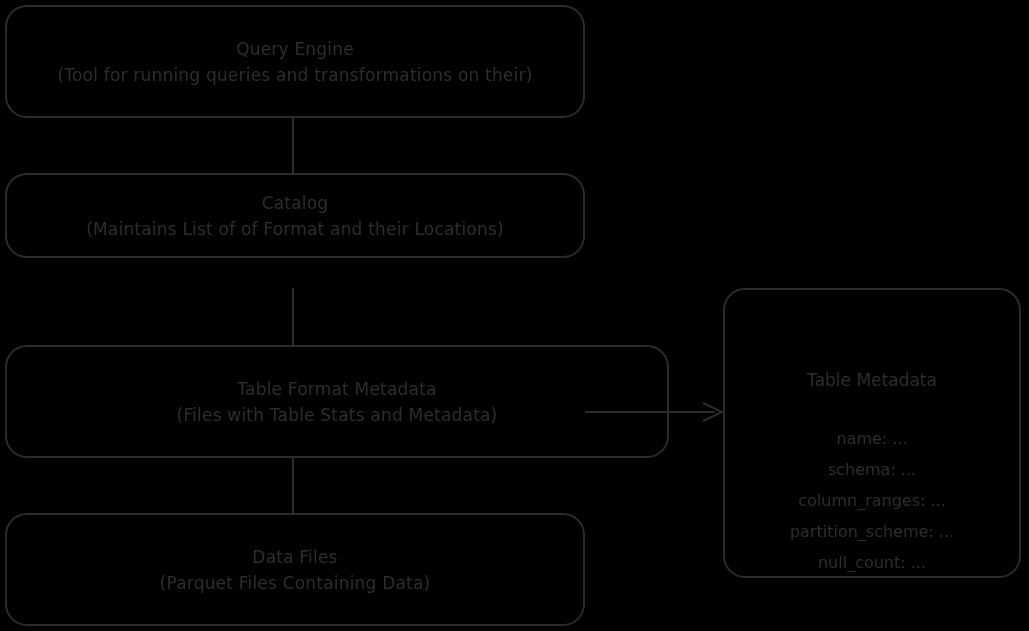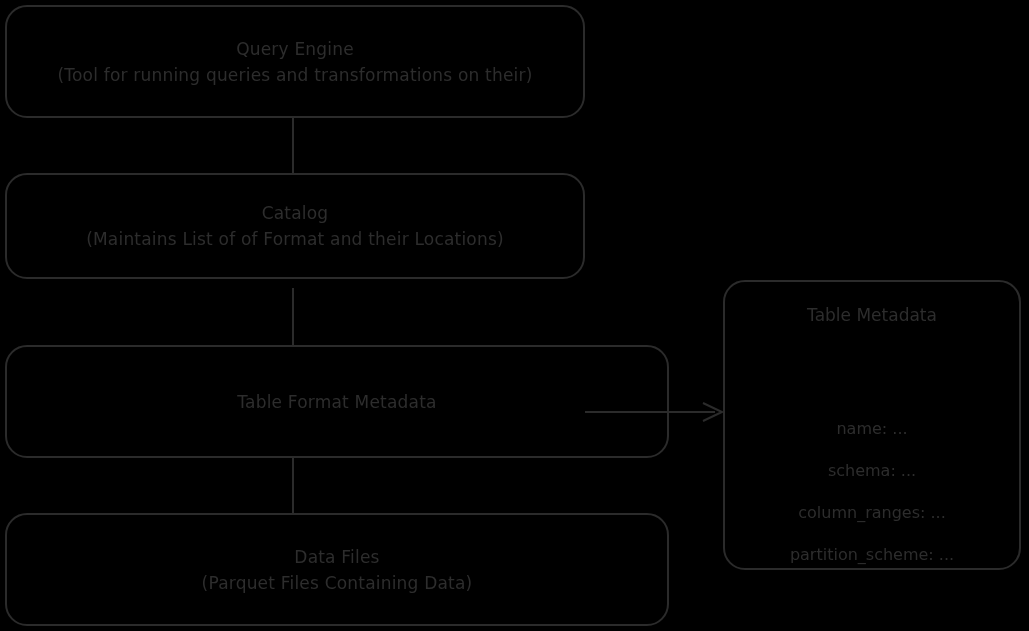"Catalog" #node-catalog { height: 106px -> 85px }
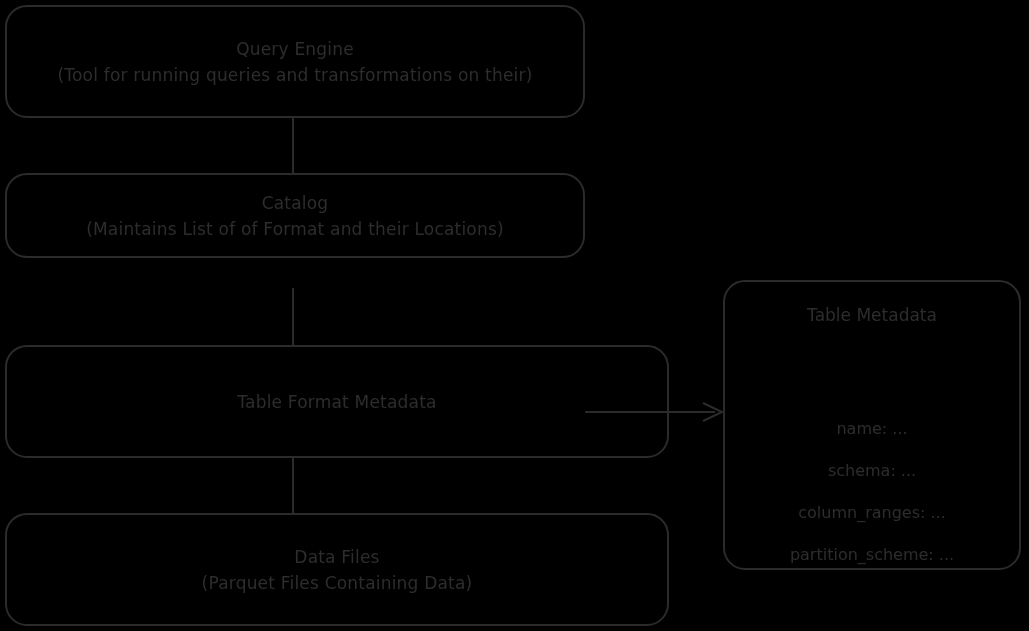"Table Metadata" #node-table-metadata { justify-content: space-between -> flex-end; top: 280px -> 288px }
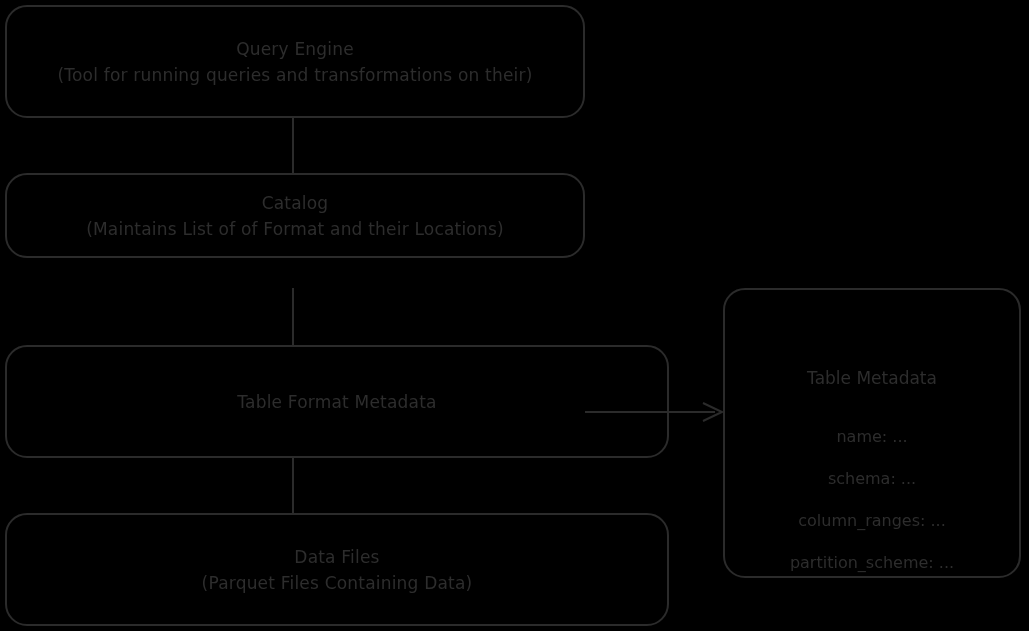"(Files with Table Stats and" div.subtitle { html: none -> <div>(Files with Table Stats and Metadata)</div> }
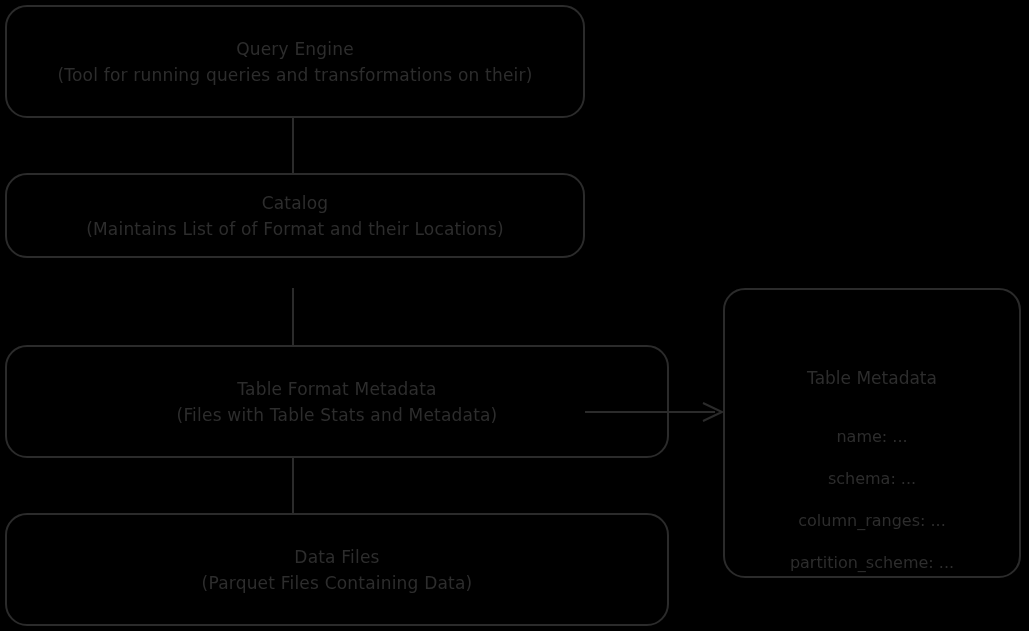"name: ..." #node-table-metadata .field-list { gap: 15px -> 4px }
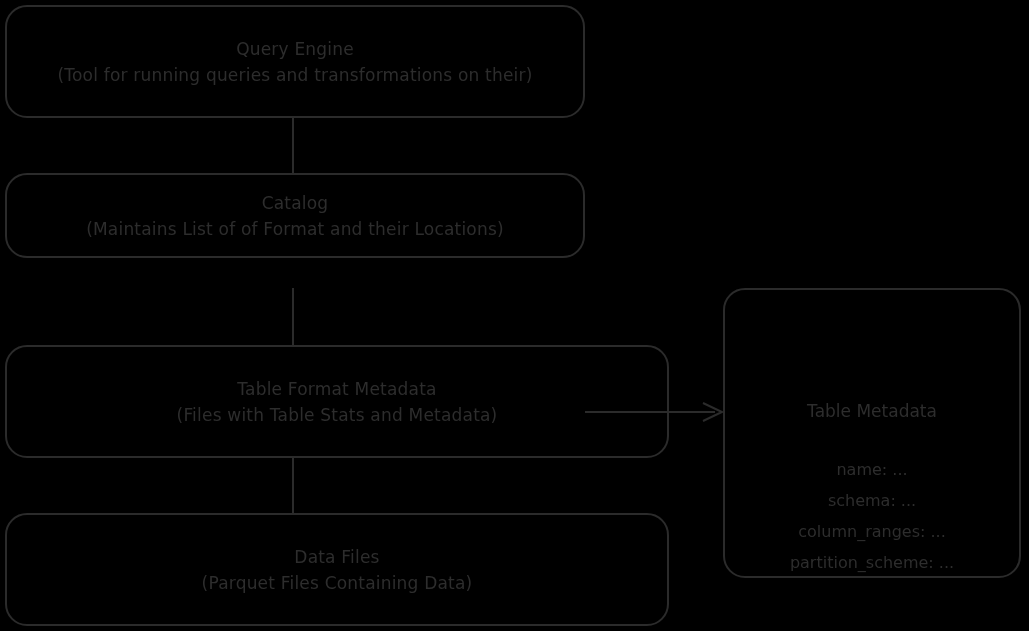"Data Files" #node-data-files { width: 664px -> 580px }
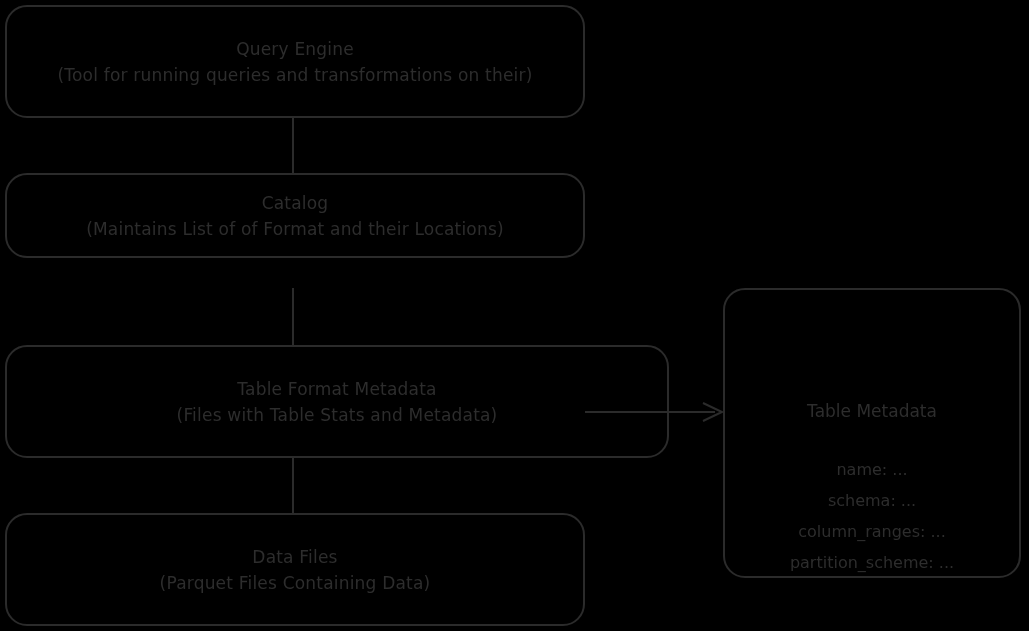"null_count: ..." div.field { html: none -> <div>null_count: ...</div> }
